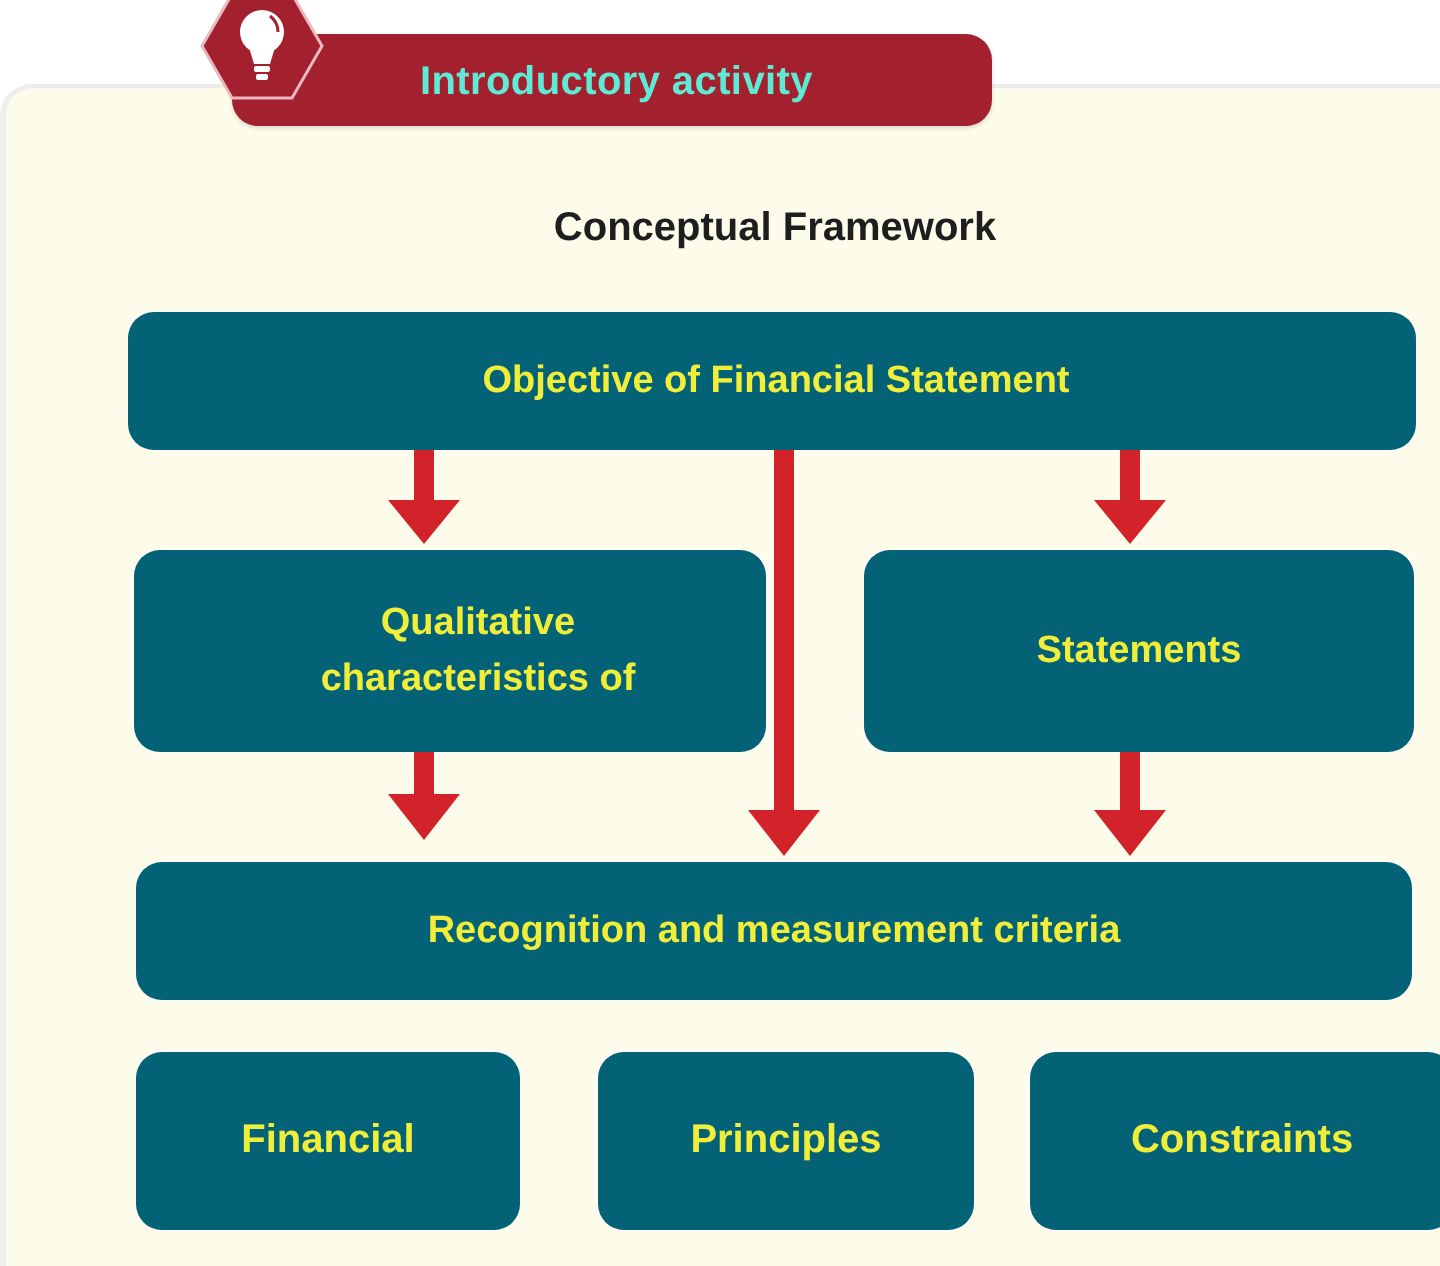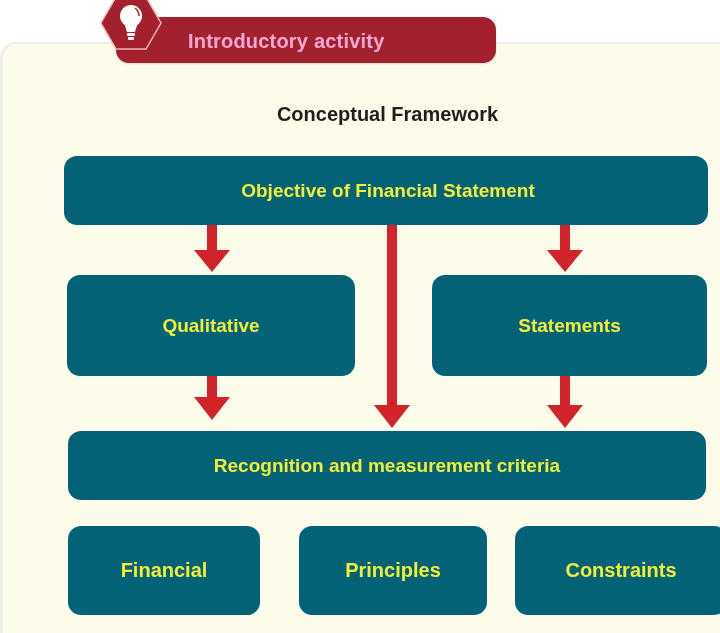"Introductory activity" .header-label { color: #f9a8d4 -> #5eead4; left: 72px -> 94px }
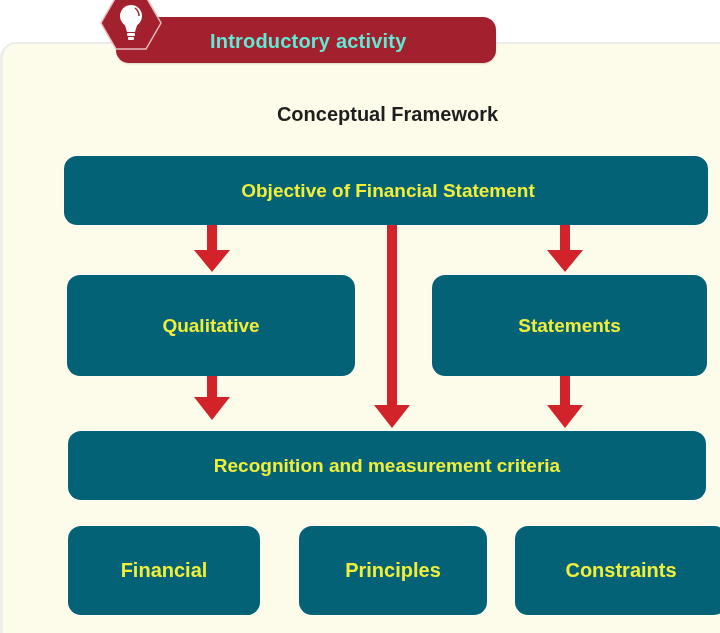"Qualitative" div.box { padding-left: none -> 28px }
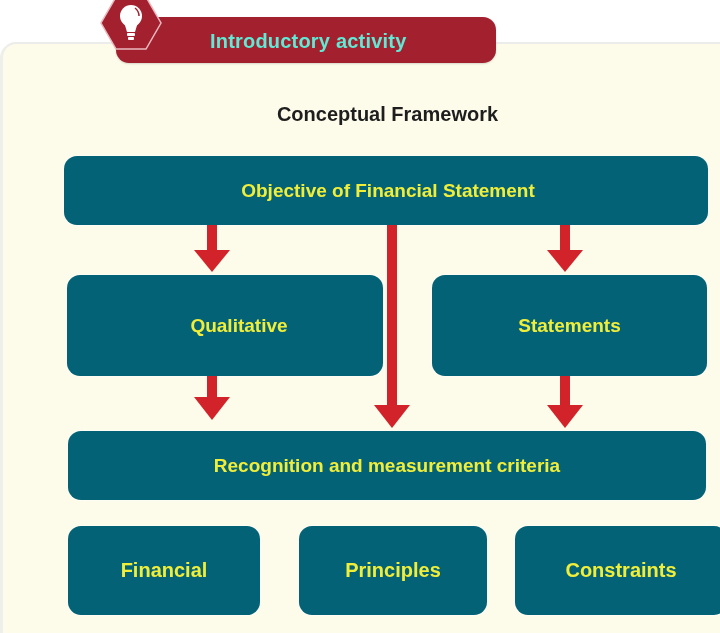"characteristics of" span { html: none -> <span>characteristics of</span> }
